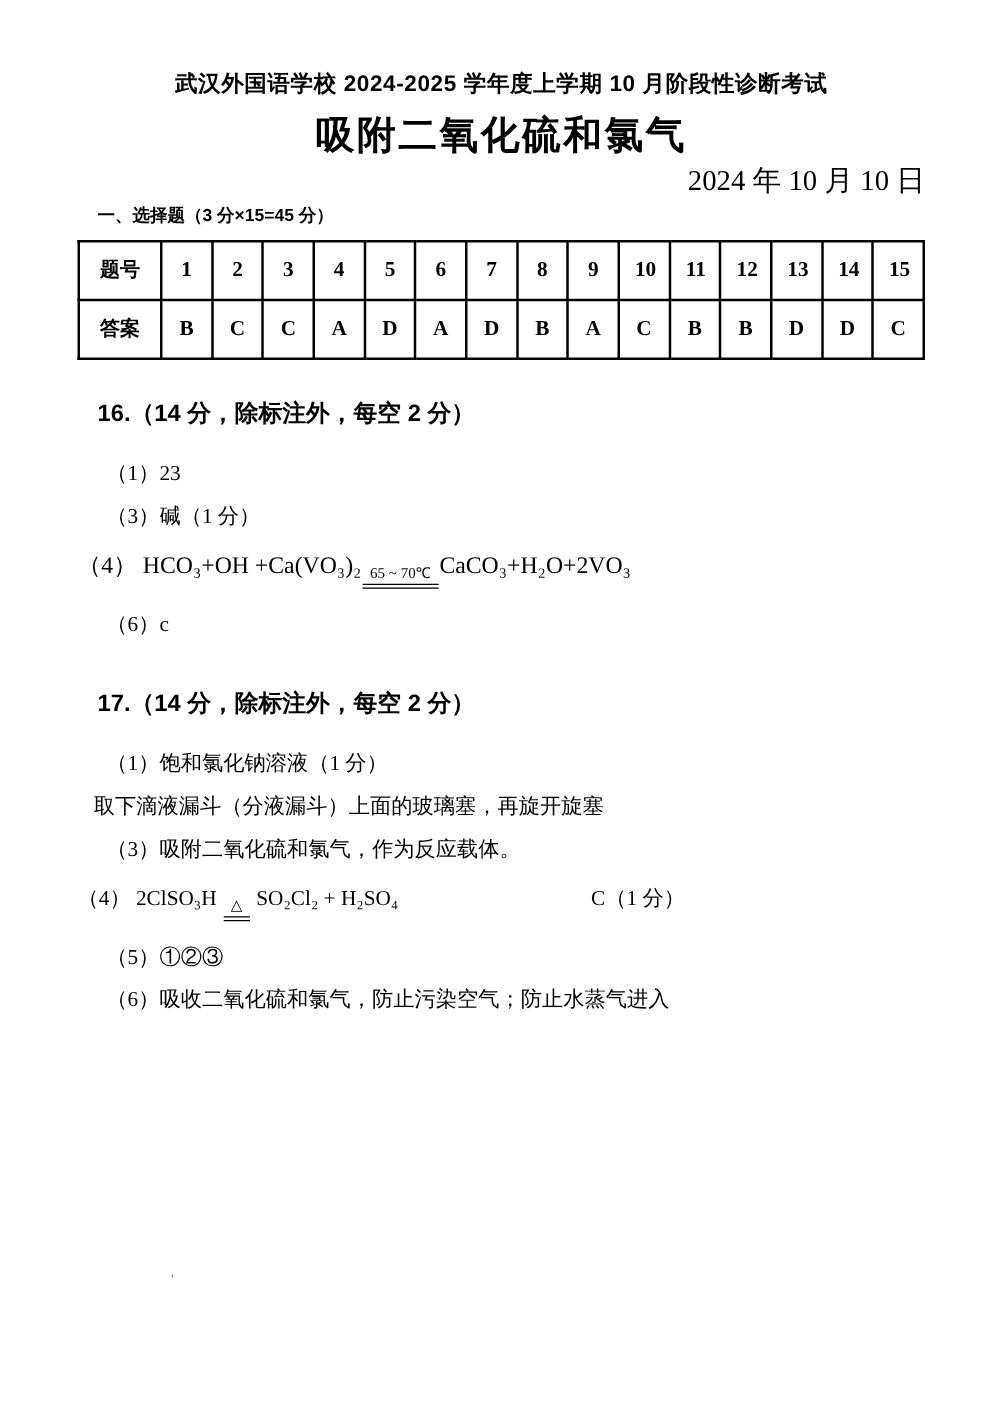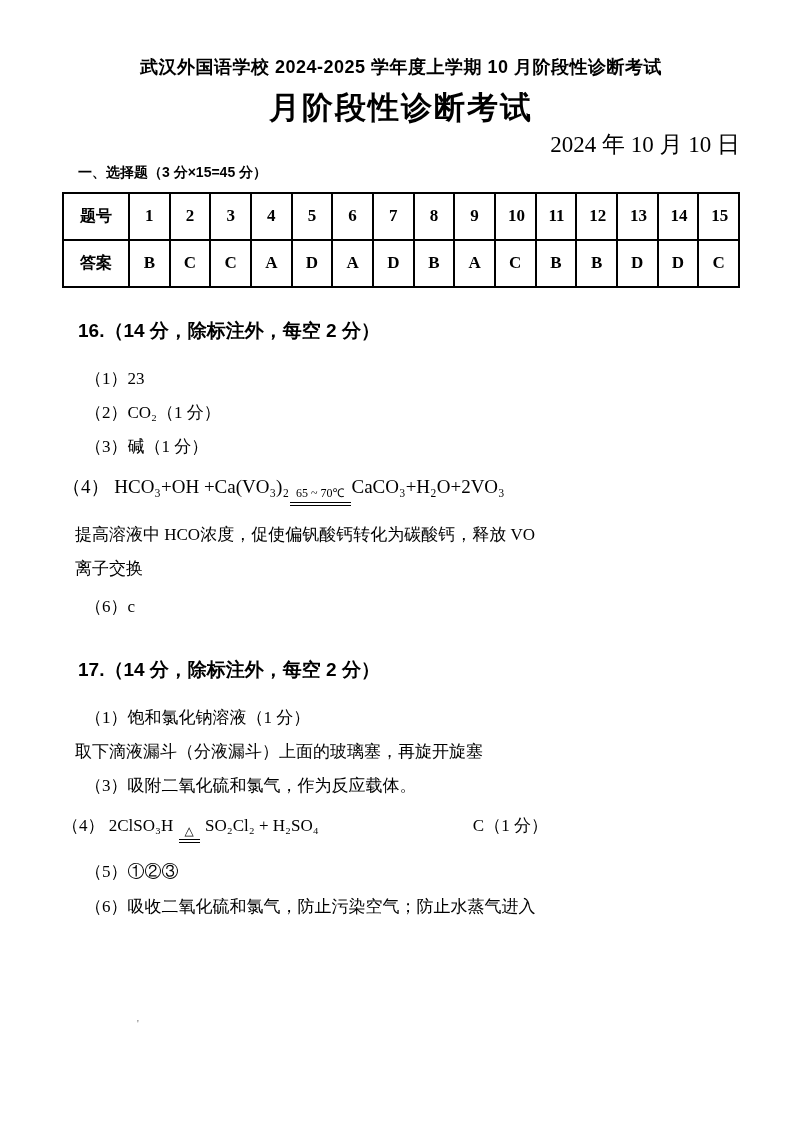"月阶段性诊断考试" div.title-line2 { text: 月阶段性诊断考试 -> 吸附二氧化硫和氯气 }
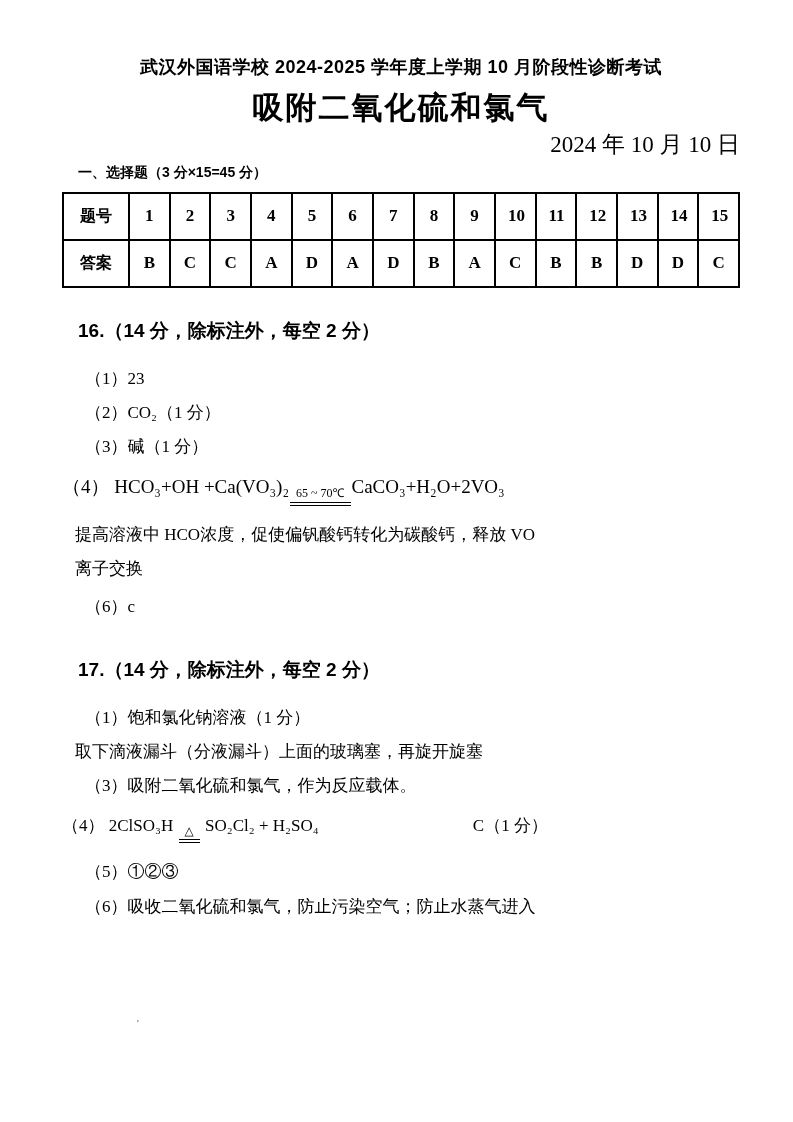"（2）CO₂（1 分）" div.line { html: <div>（2）CO₂（1 分）</div> -> none }
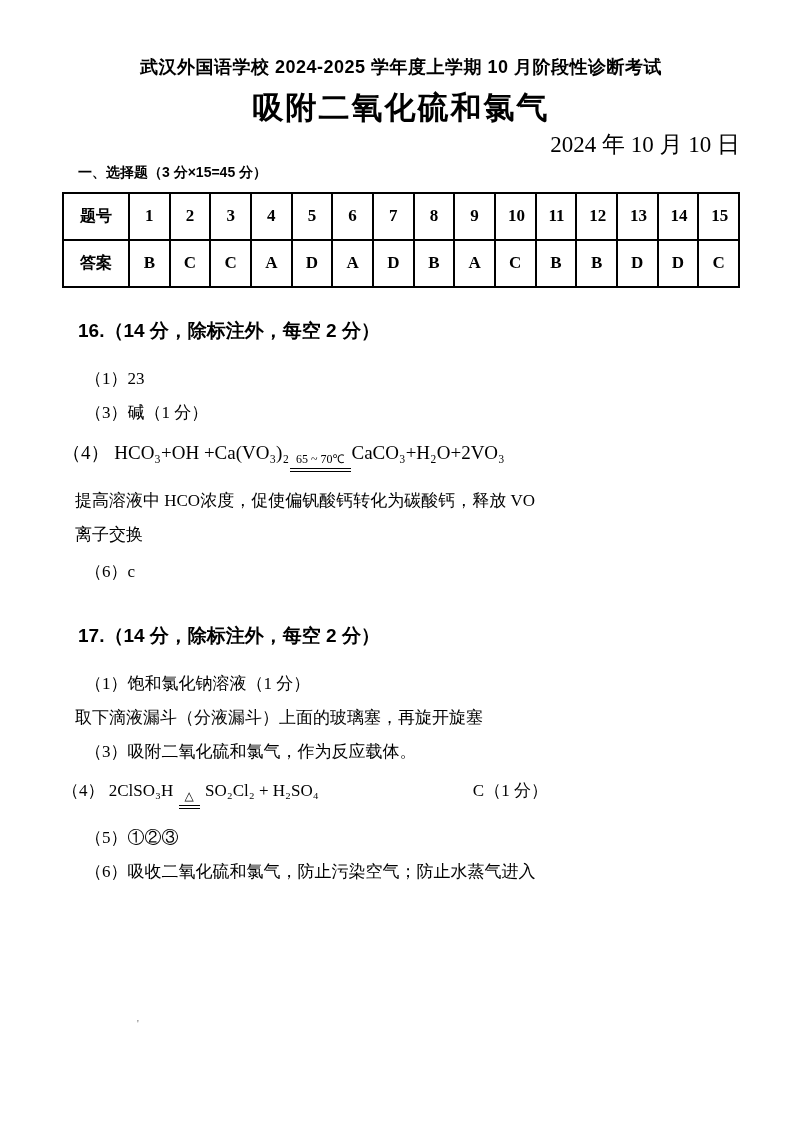"提高溶液中 HCO浓度，促使偏钒酸钙转化为碳酸钙，释放 VO" div.note-block { html: <div> <div>提高溶液中 HCO浓度，促使偏钒酸钙转化为碳酸钙，释放 VO</div> <div>离子交换</div> </div> -> none }
